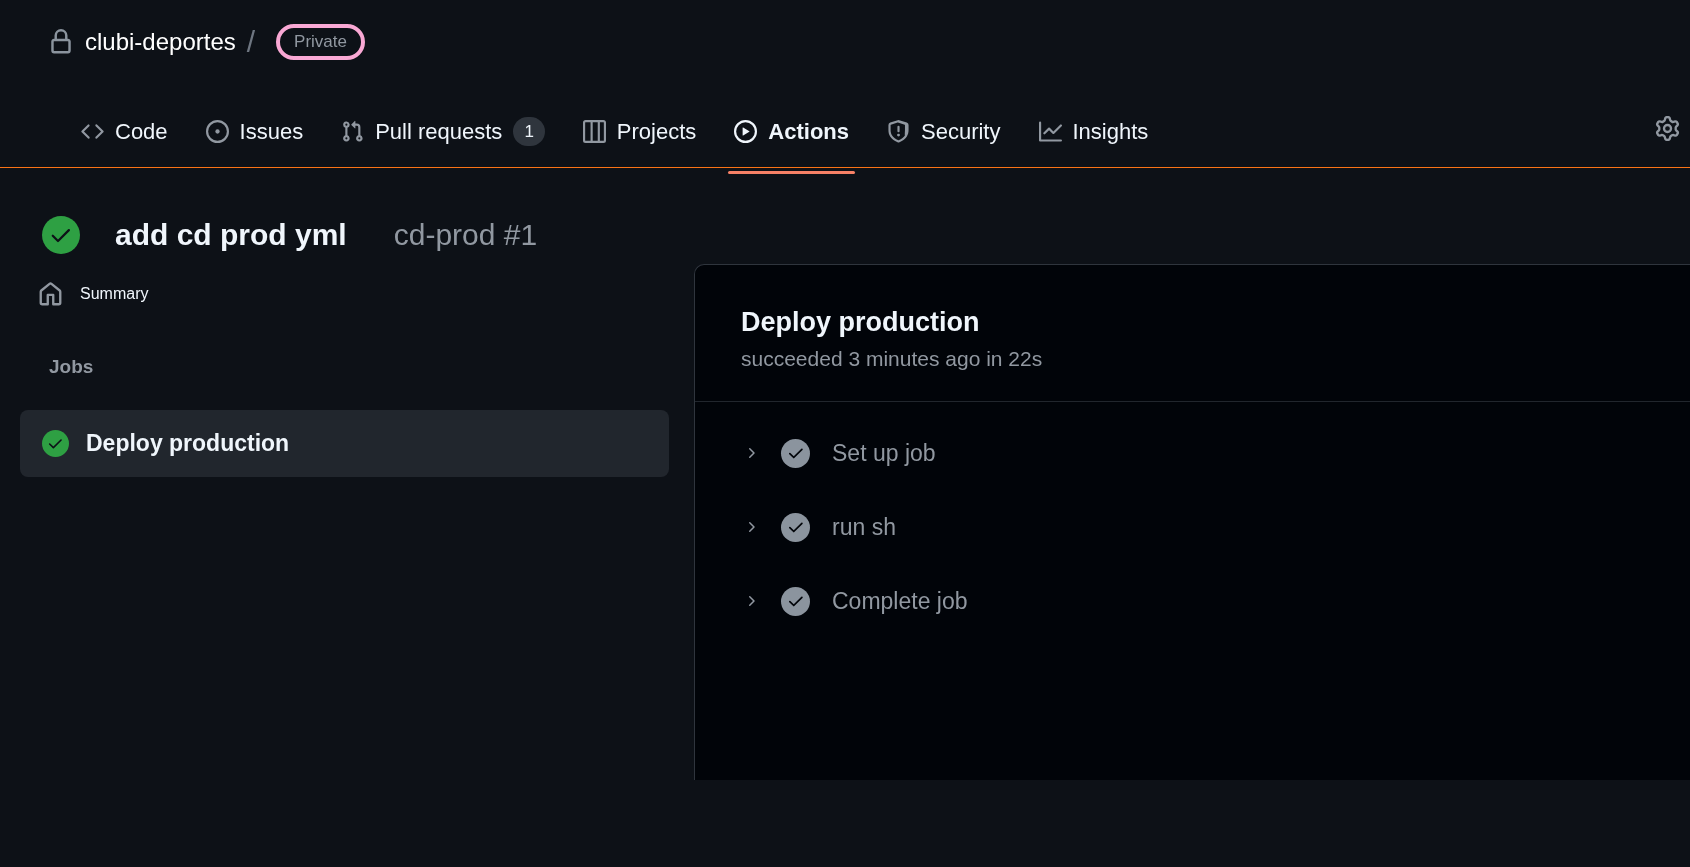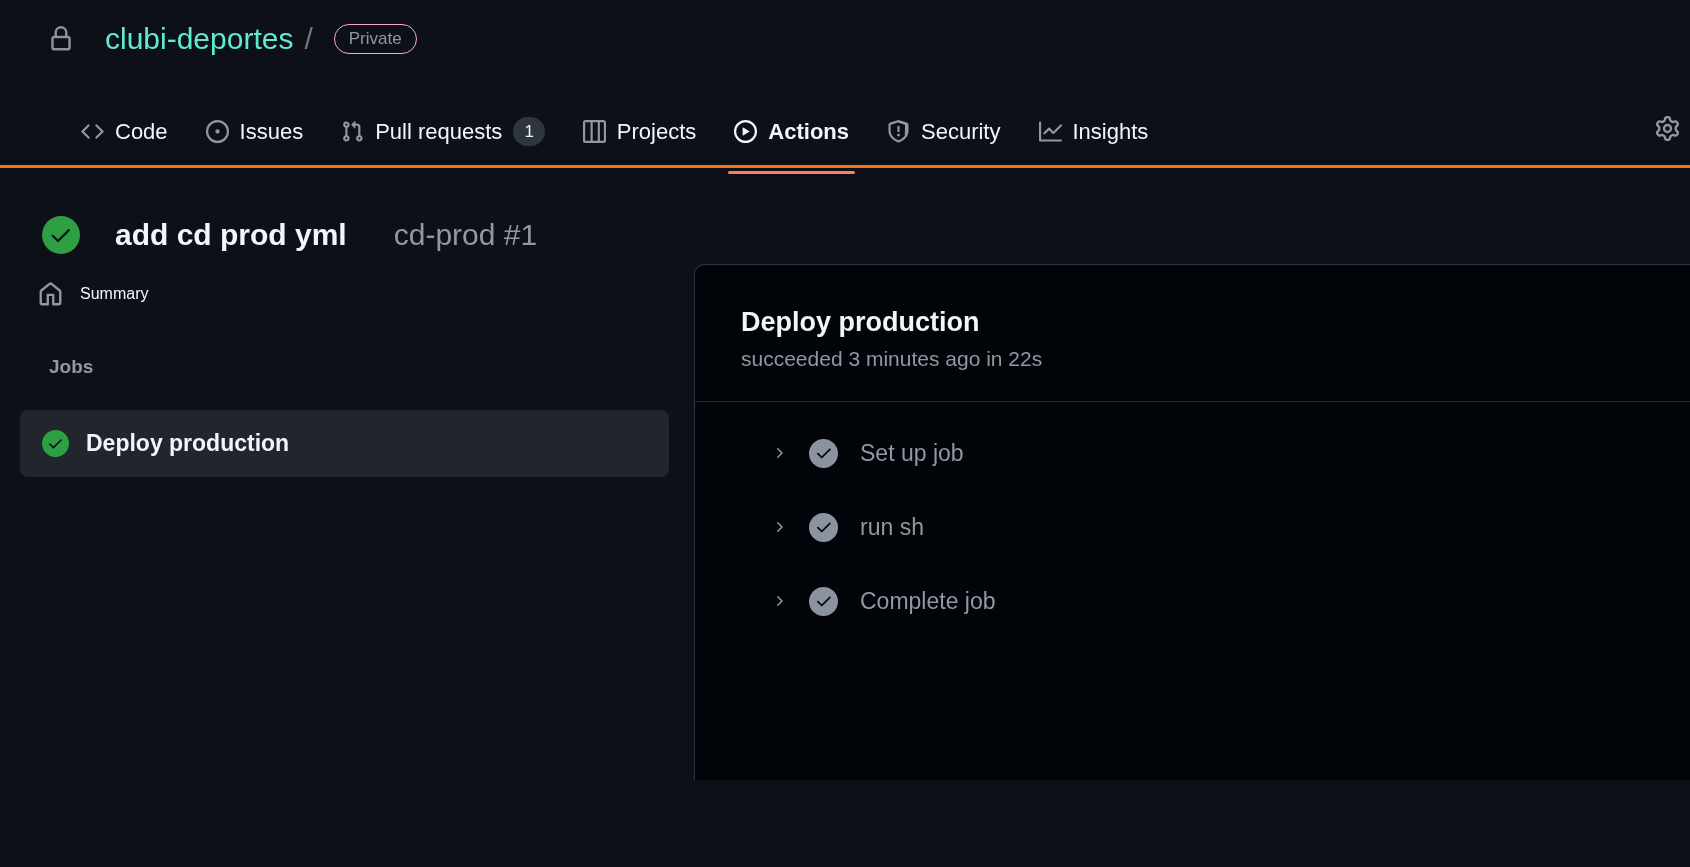"clubi-deportes" .repo-owner { color: #5eead4 -> #ffffff; font-size: 30px -> 24px; margin-left: 20px -> none }
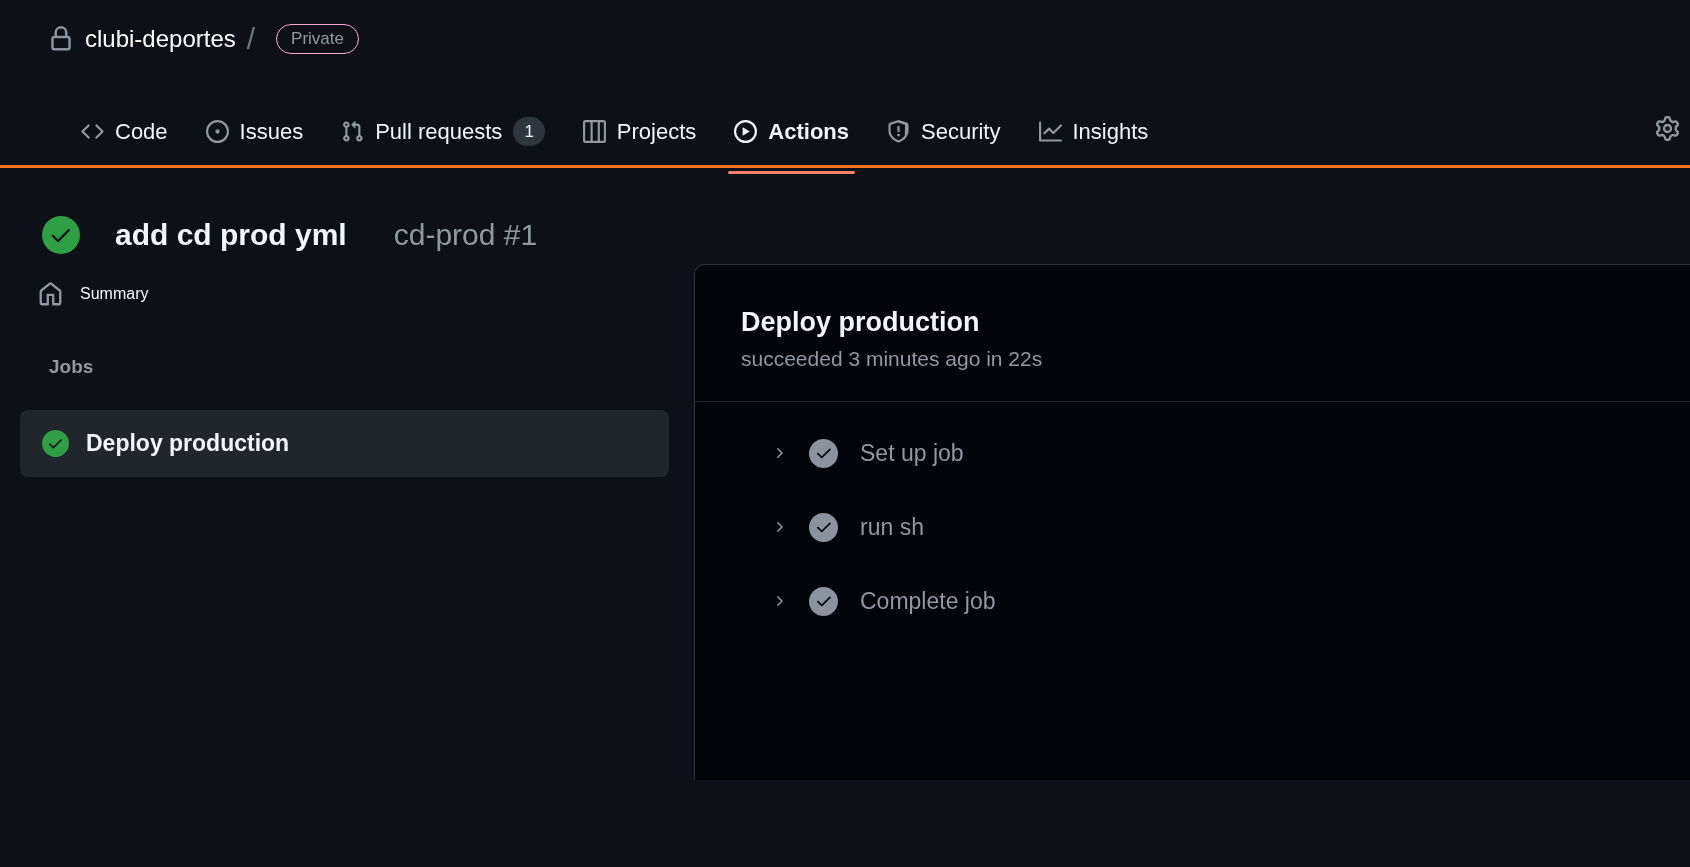"Private" .visibility-badge { border: 1px solid #f9a8d4 -> 4px solid #f9a8d4 }
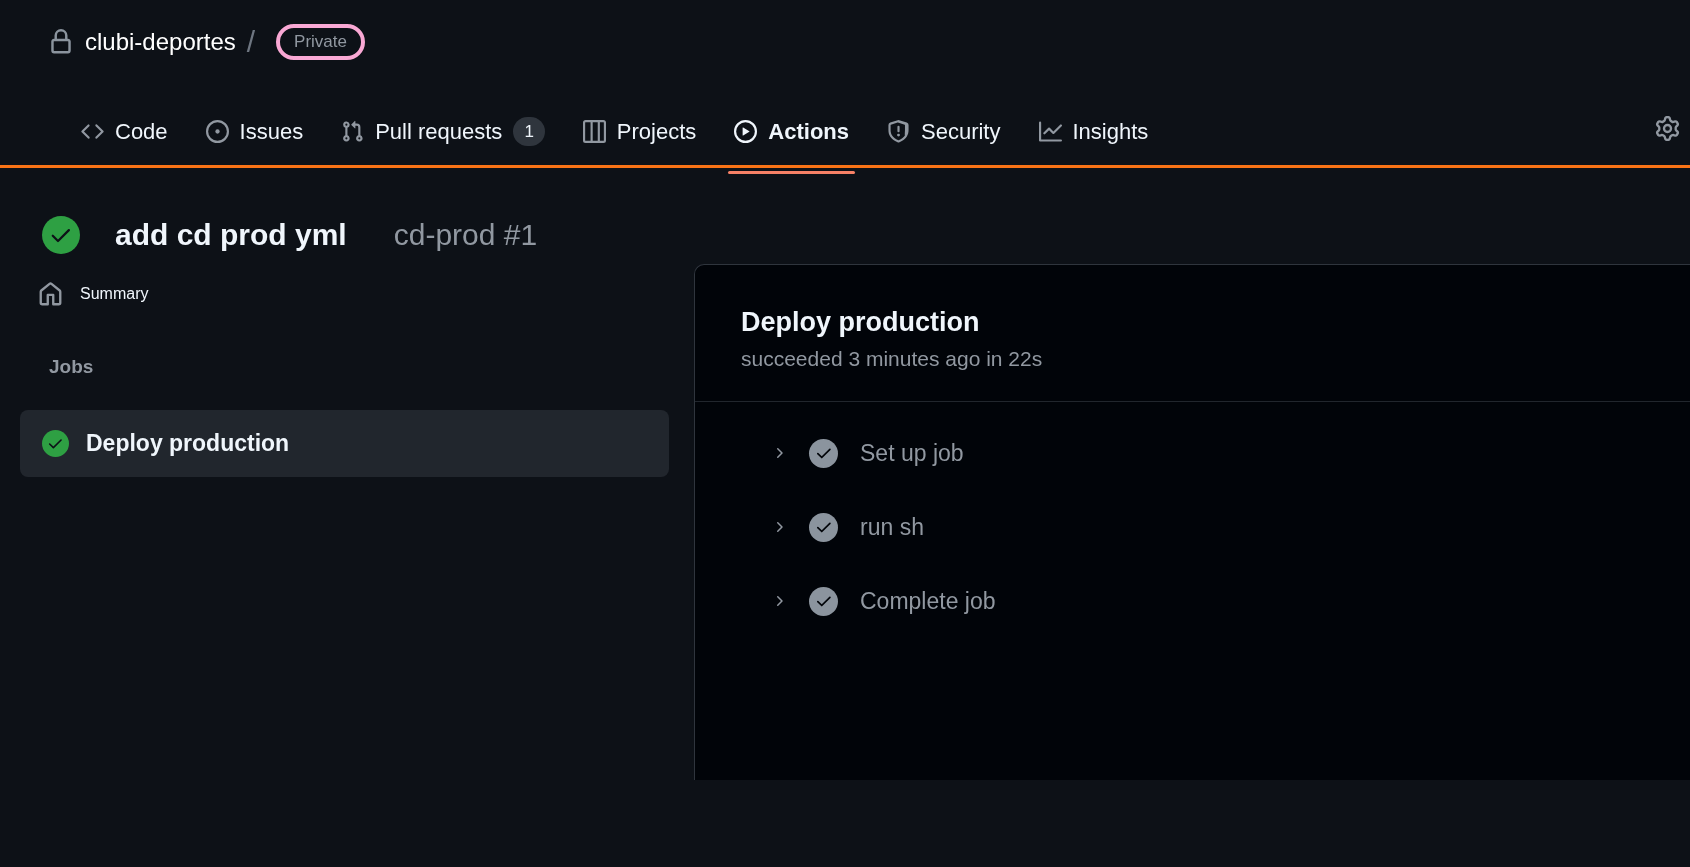"Code" .nav-wrap { border-bottom: 3px solid #f97316 -> 1px solid #f97316 }
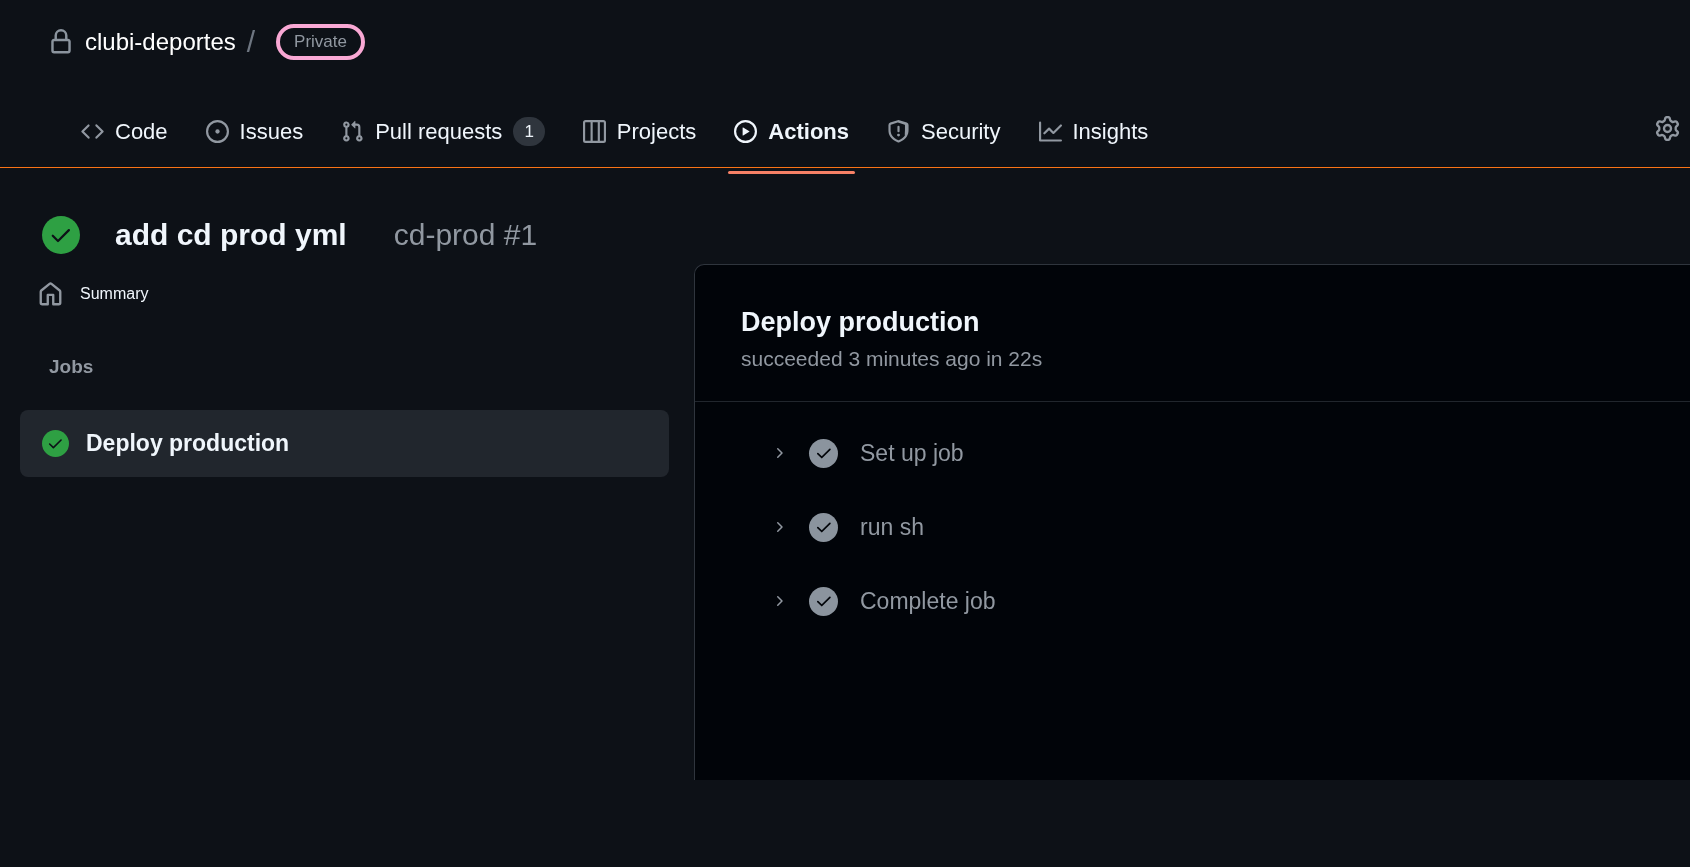"Set up job" .steps { margin-left: 28px -> none }
